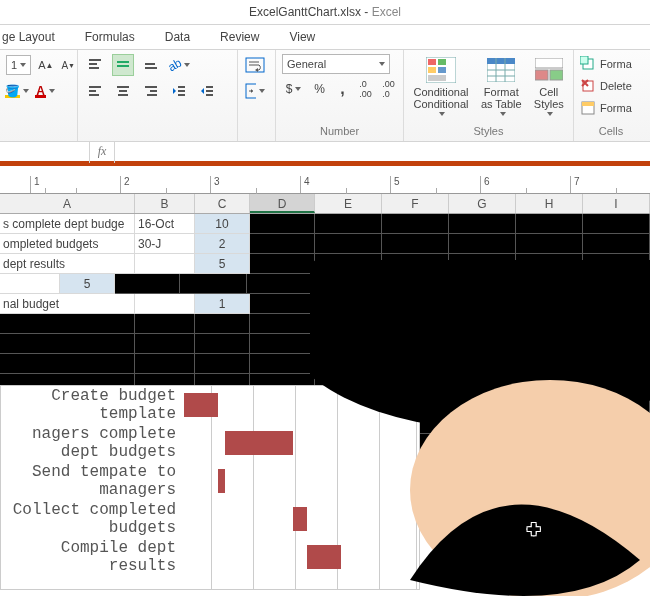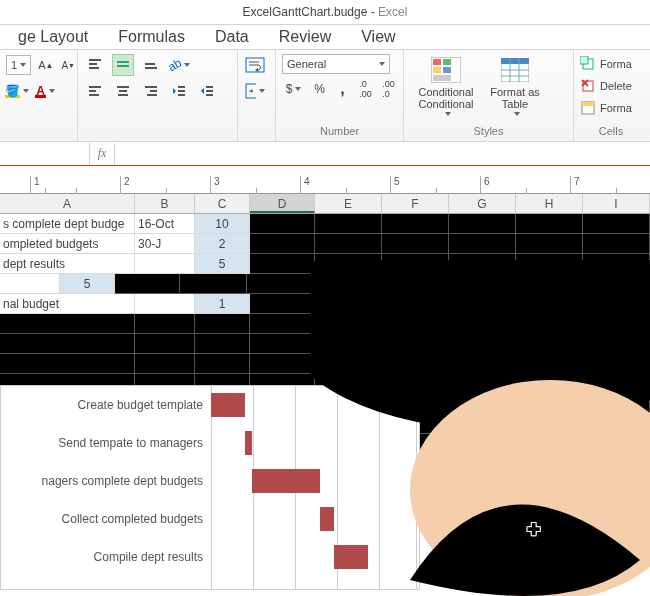"ExcelGanttChart.budge" span.fname { text: ExcelGanttChart.budge -> ExcelGanttChart.xlsx }
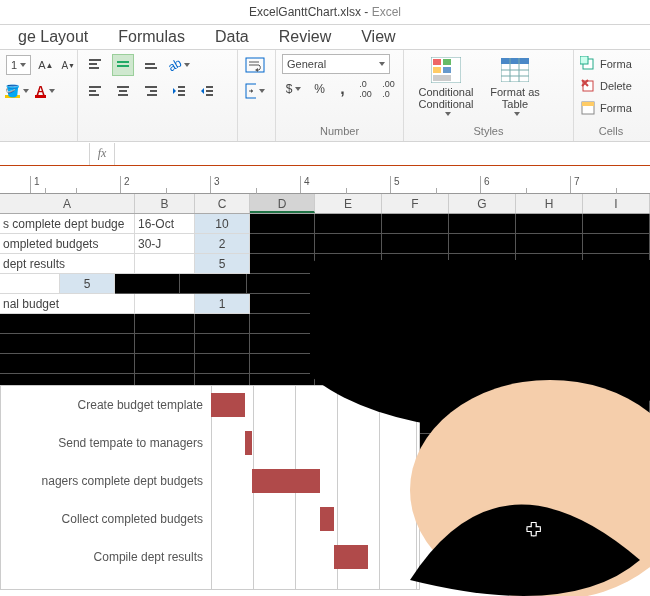"ge Layout" .tabsrow { font-size: 16px -> 12px; padding-left: 18px -> 2px }
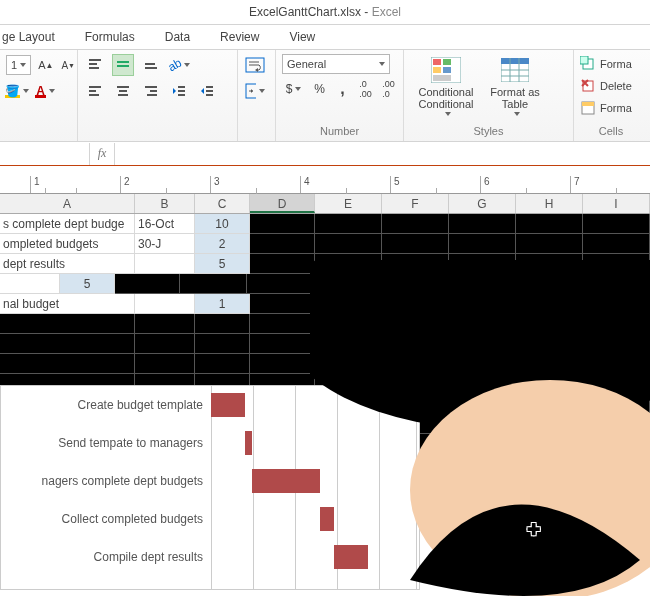"Cell Styles" div.bigbtn { html: none -> <div> <div> <svg> <rect></rect> <rect></rect> <rect></rect> </svg> </div> <span>Cell Styles</span> <span></span> </div> }
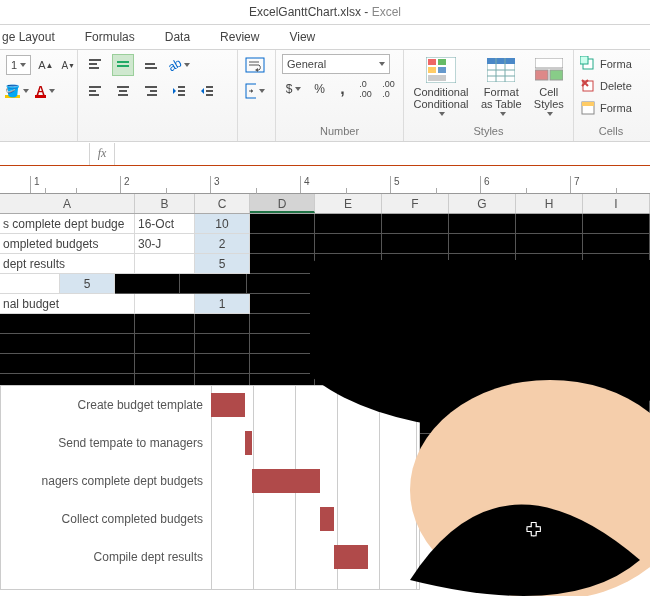"fx" .fxbar { border-bottom: 1px solid #c2410c -> 5px solid #c2410c }
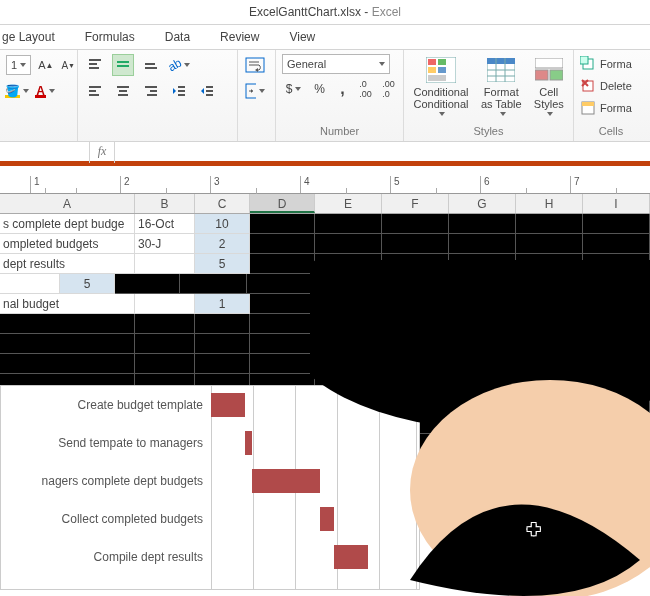"Create budget template" .chart-row .lbl { font-family: none -> Liberation Mono, monospace; font-size: 12px -> 16px; width: 210px -> 183px }
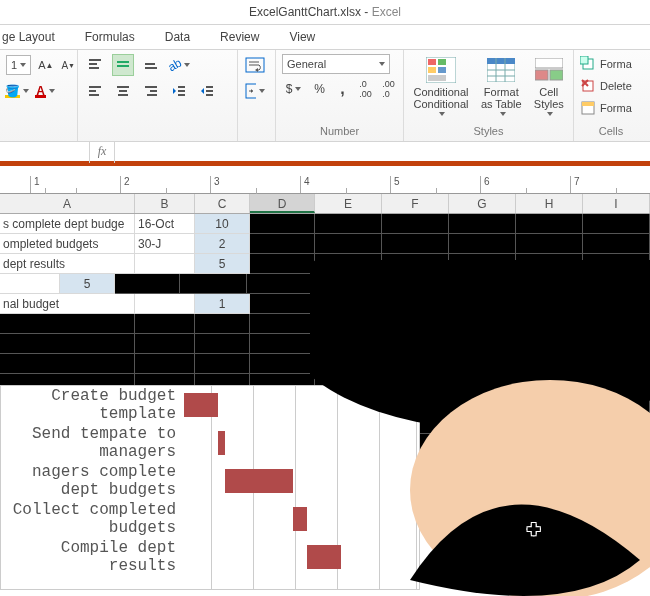"Send tempate to managers" div.chart-row { order: before "nagers complete dept budgets" -> after "nagers complete dept budgets" }
